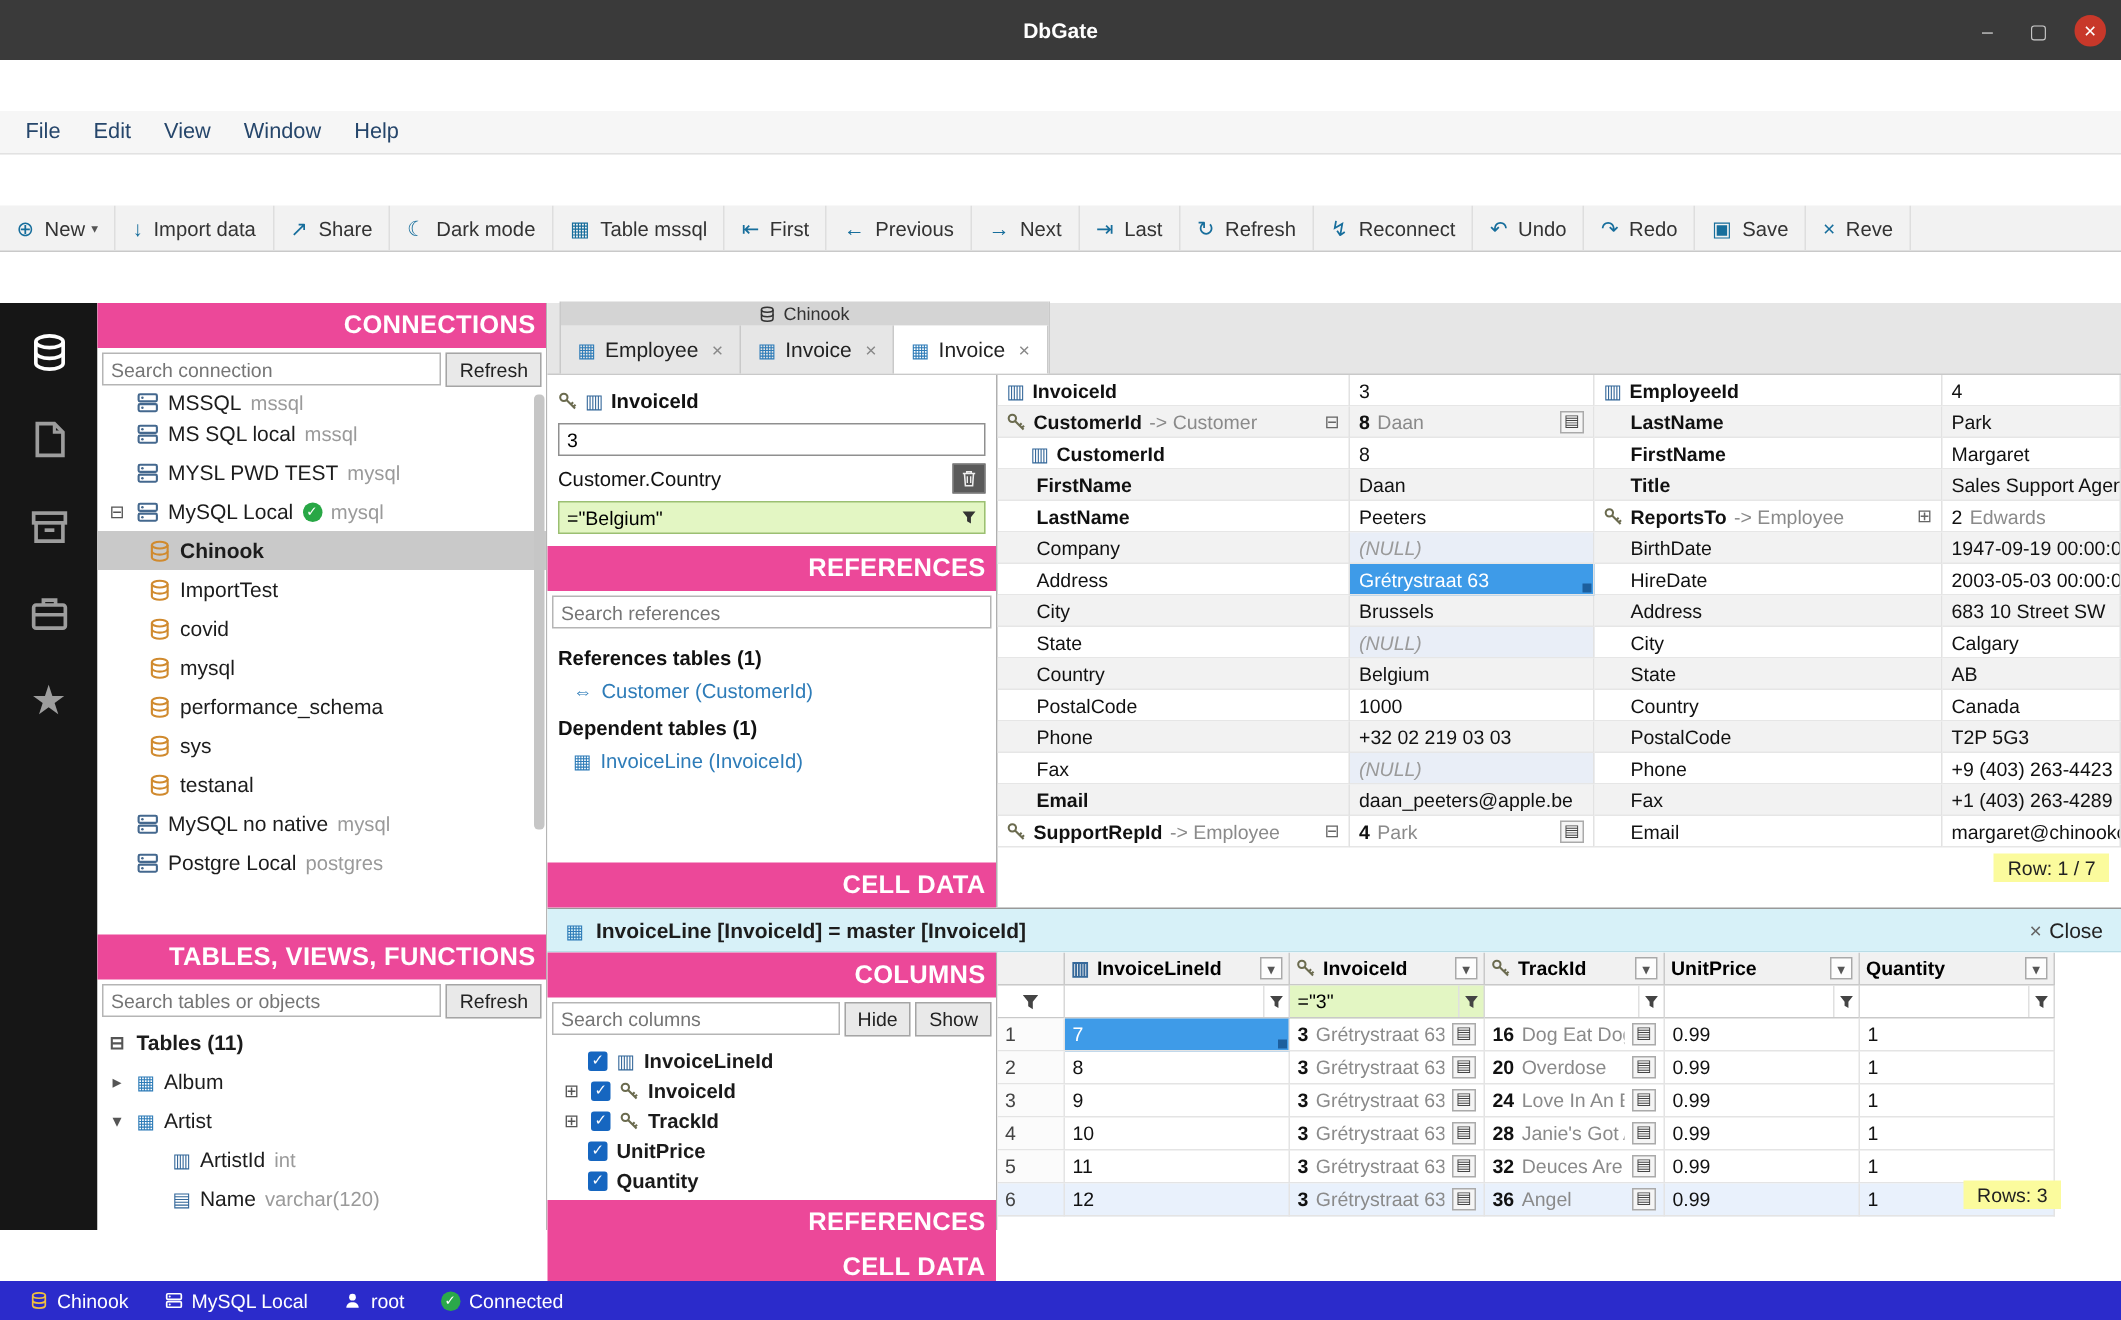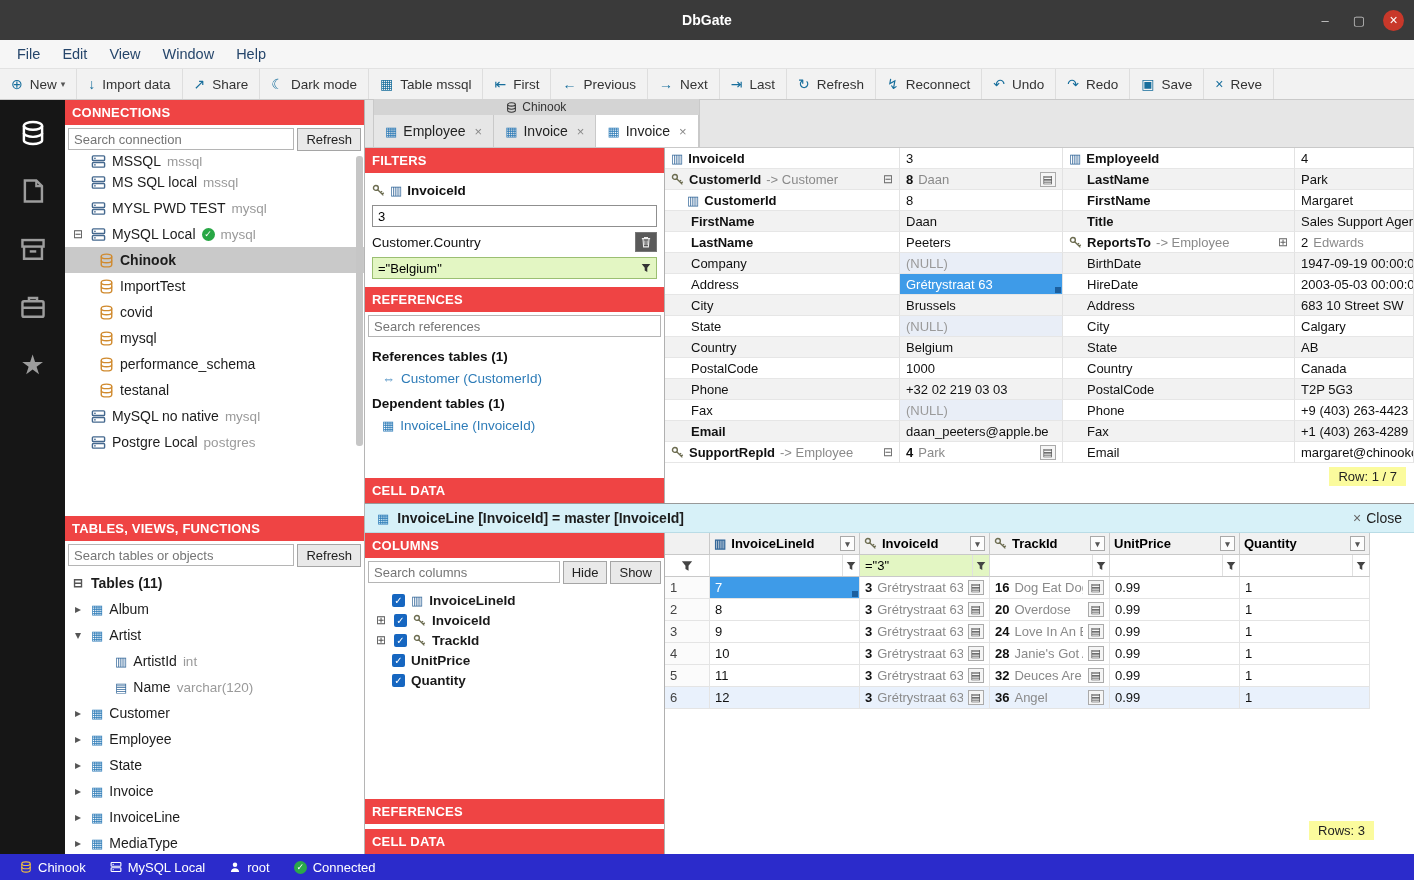"DbGate" .app { gap: none -> 34px }
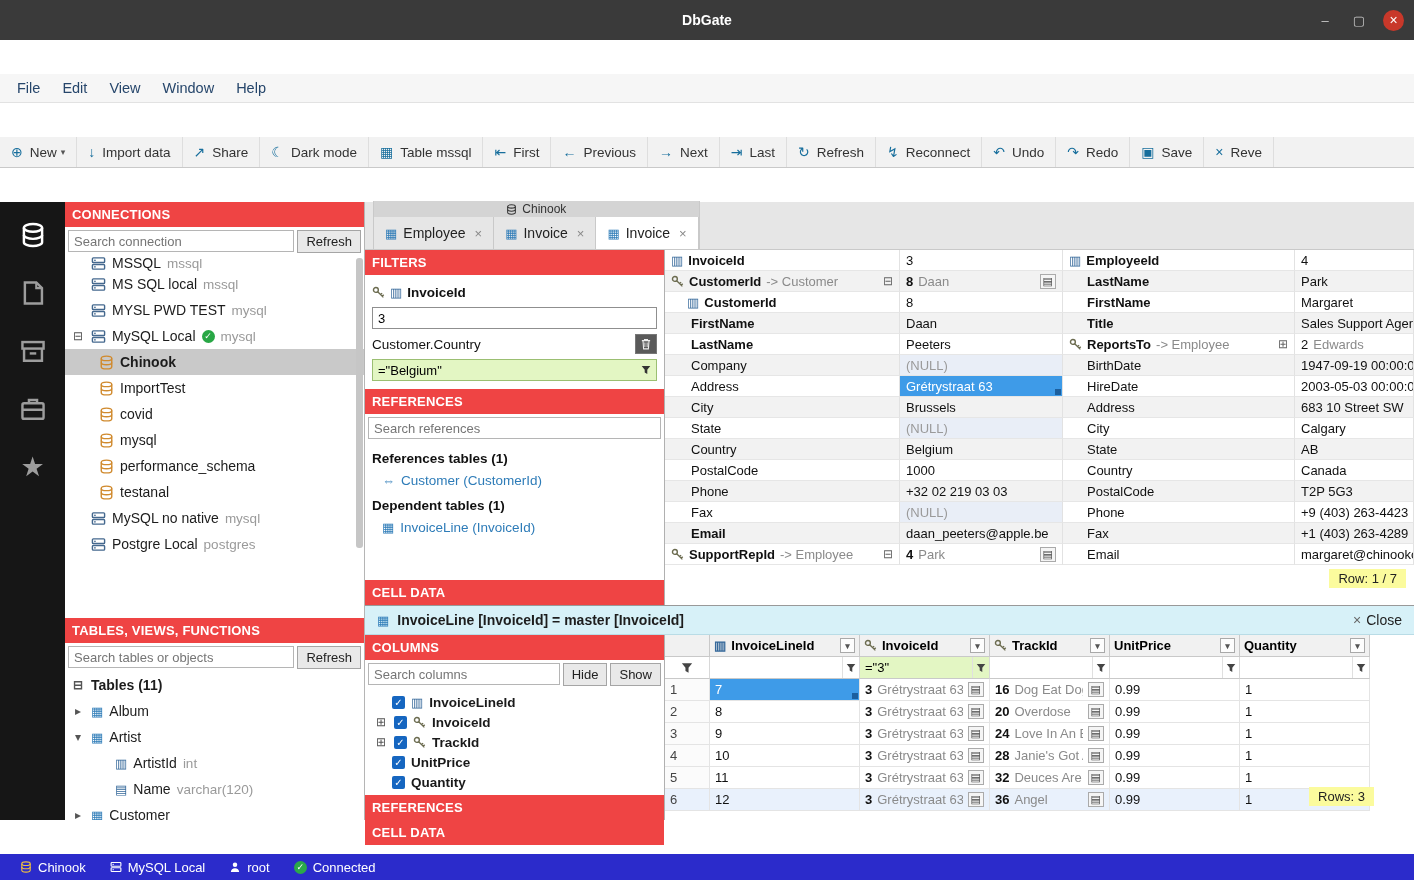"CONNECTIONS" .hdr { background: #ef4444 -> #ec4899; font-size: 13px -> 17px; text-align: none -> right }
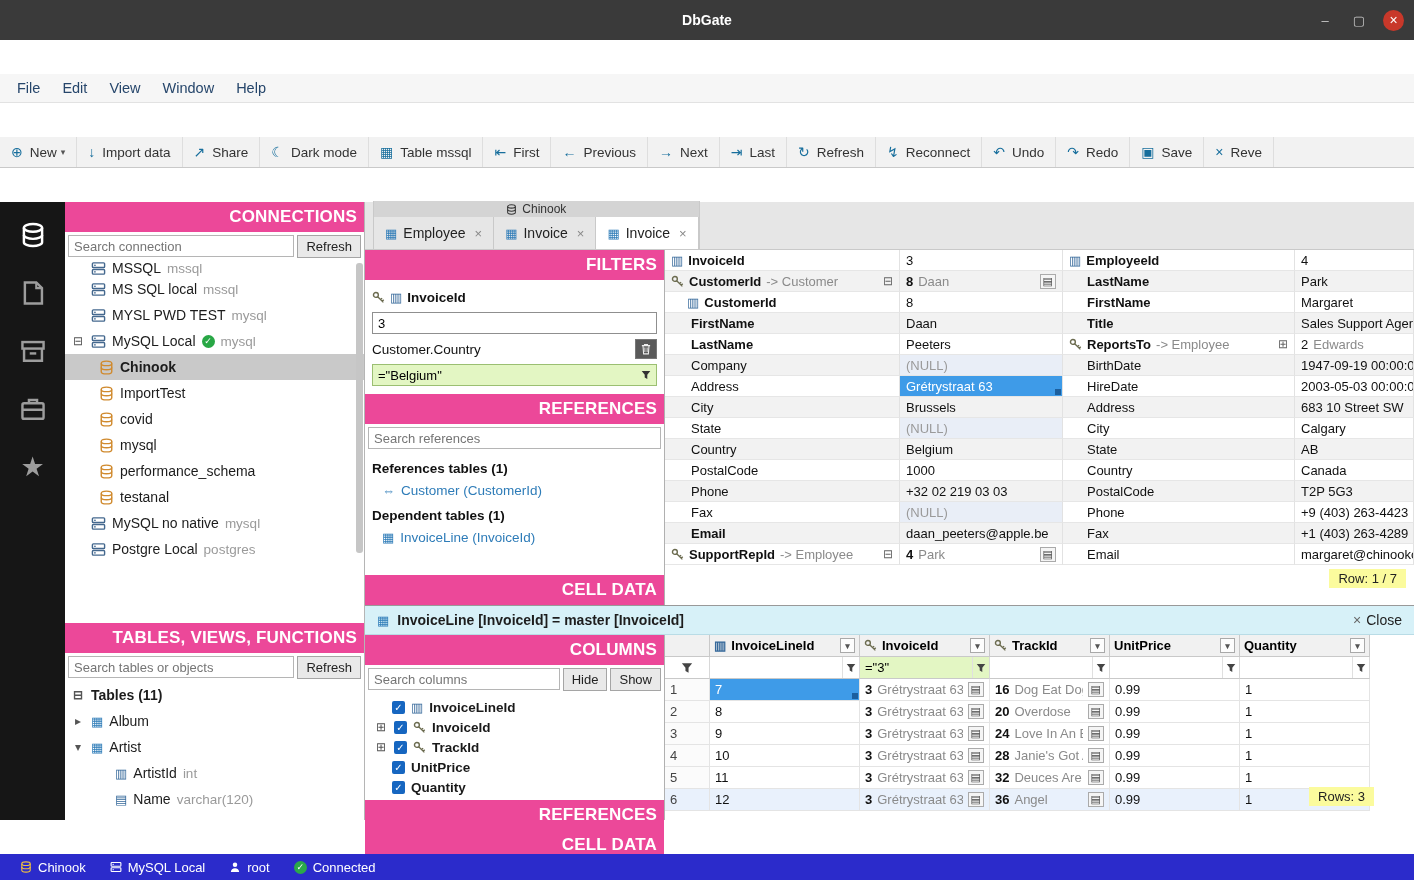"FILTERS" div.hdr { html: <div>FILTERS</div> -> none }
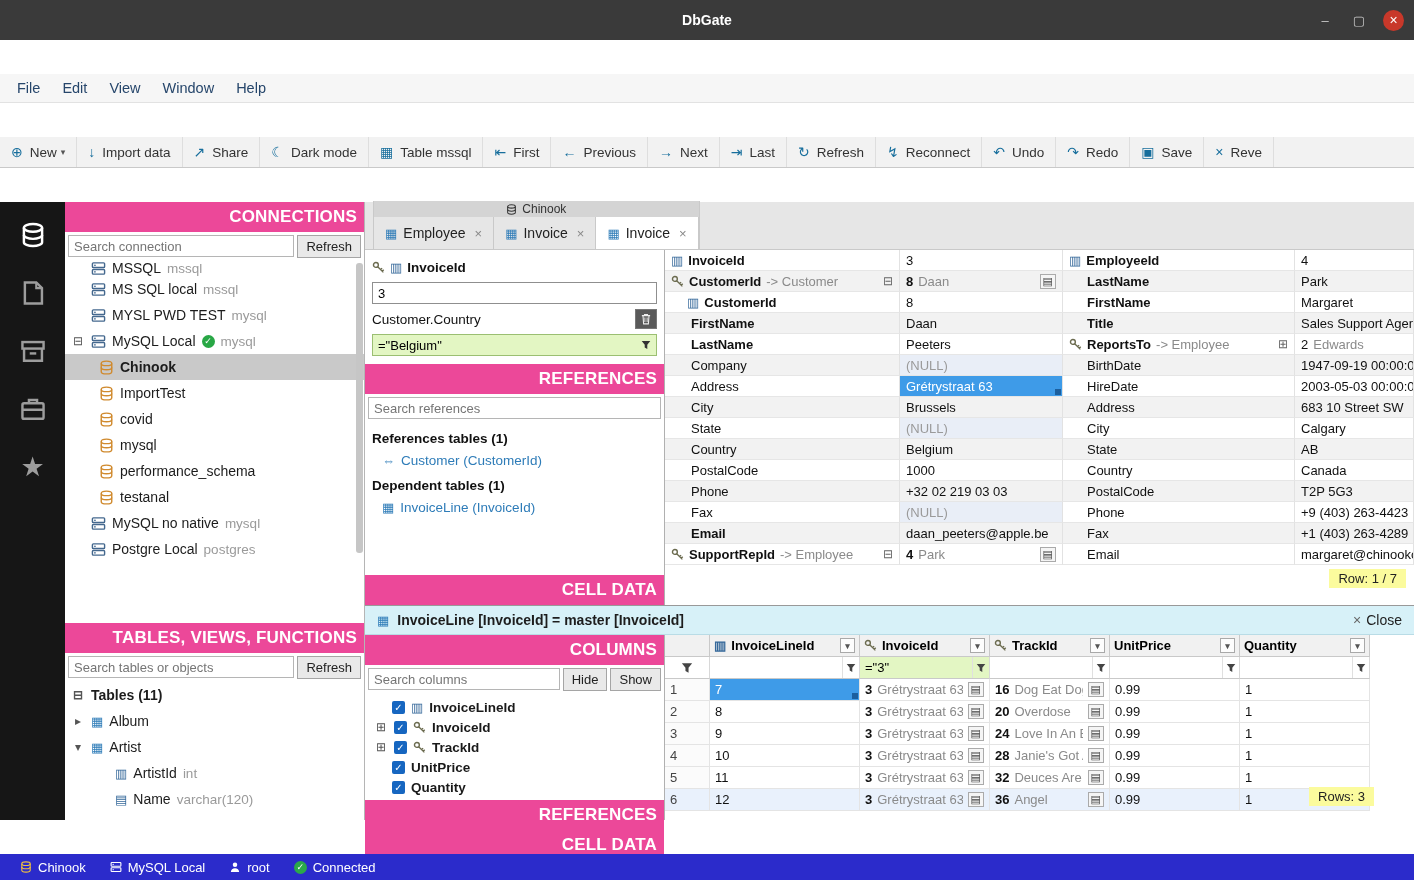"(NULL)" .form div.nul { font-style: none -> italic }
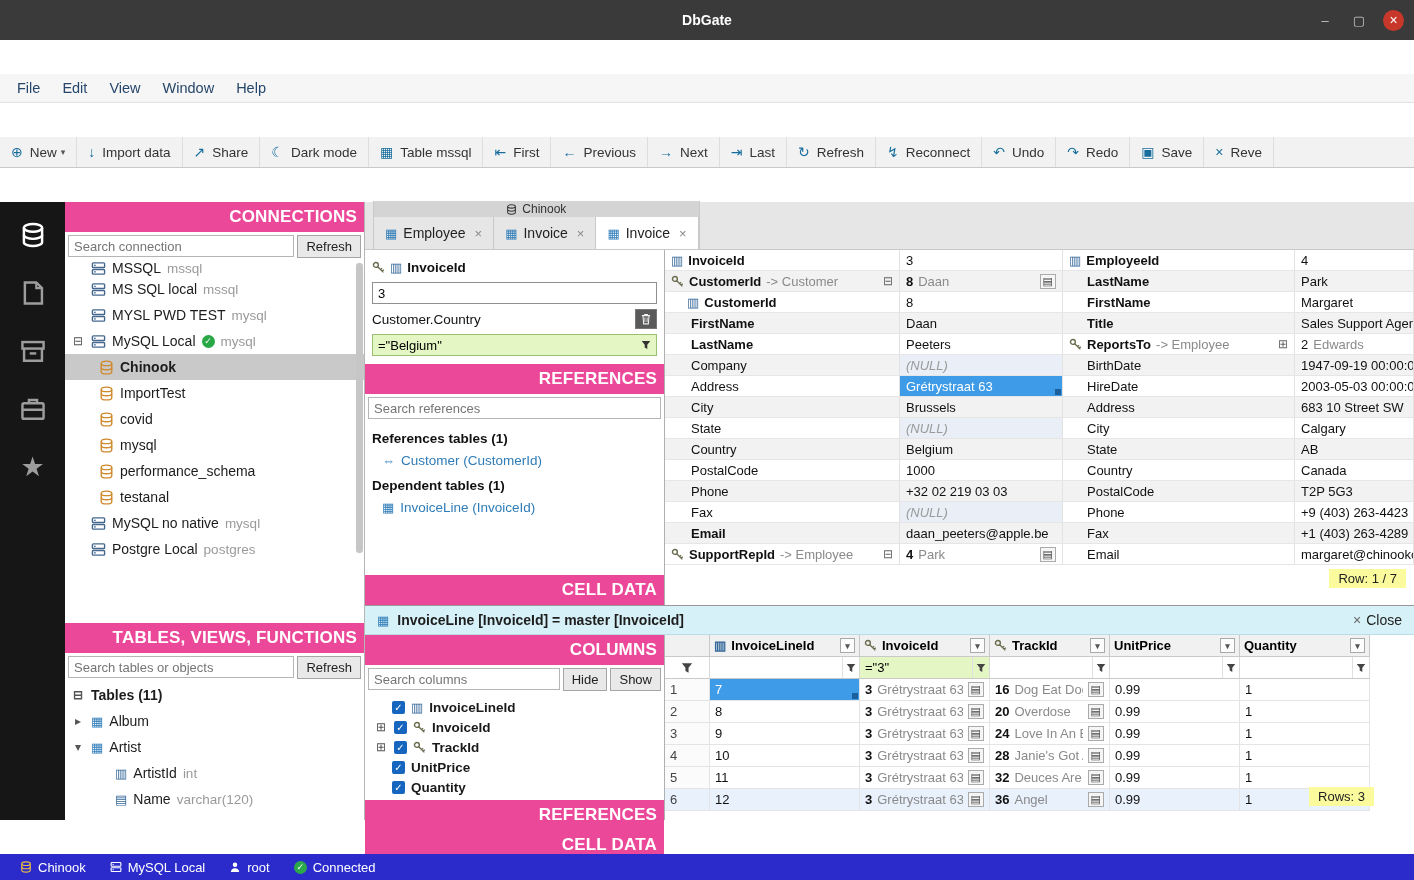"sys" div.ti { html: none -> <div> <svg> <use></use> </svg> <span>sys</span> </div> }
